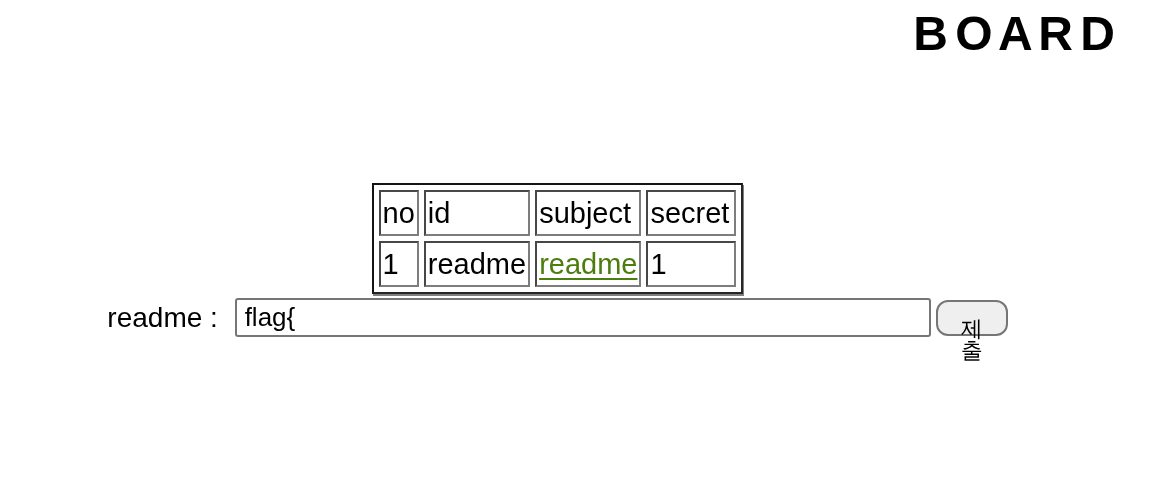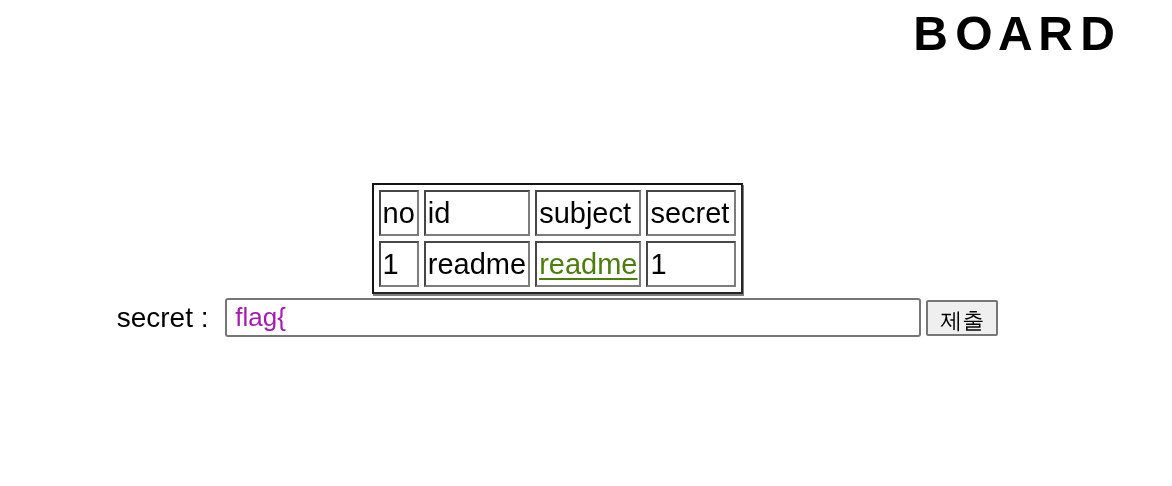"secret :" span.search-label { text: secret -> readme }
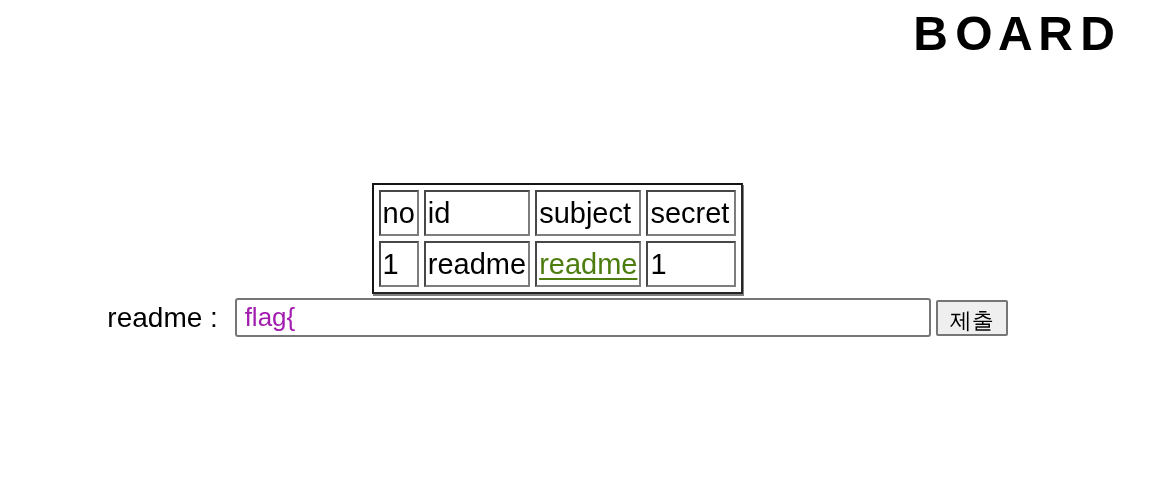"flag{" .search-input { color: #a21caf -> #000000 }
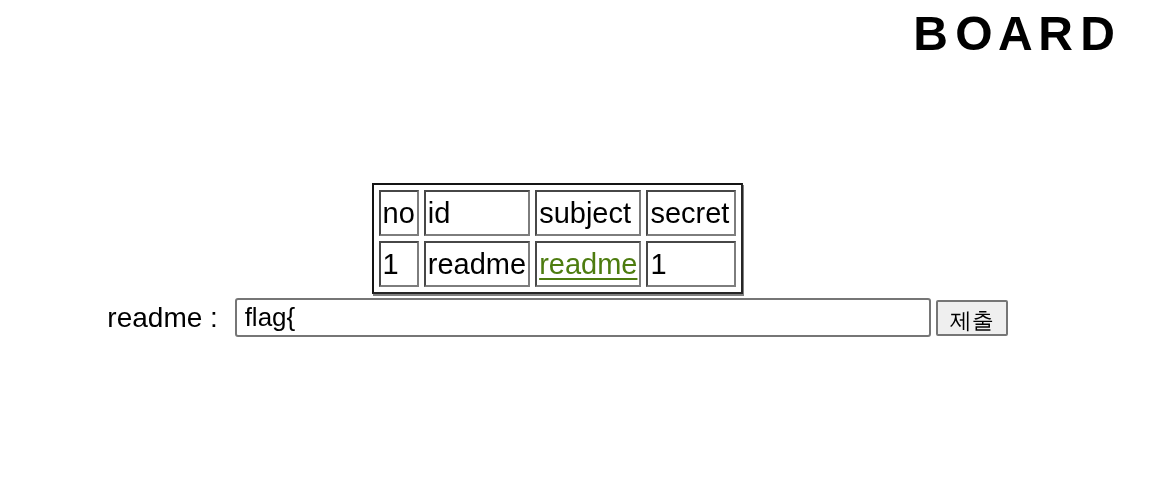"제출" .submit-button { border-radius: 2px -> 12px; padding: 8px -> 16px }
